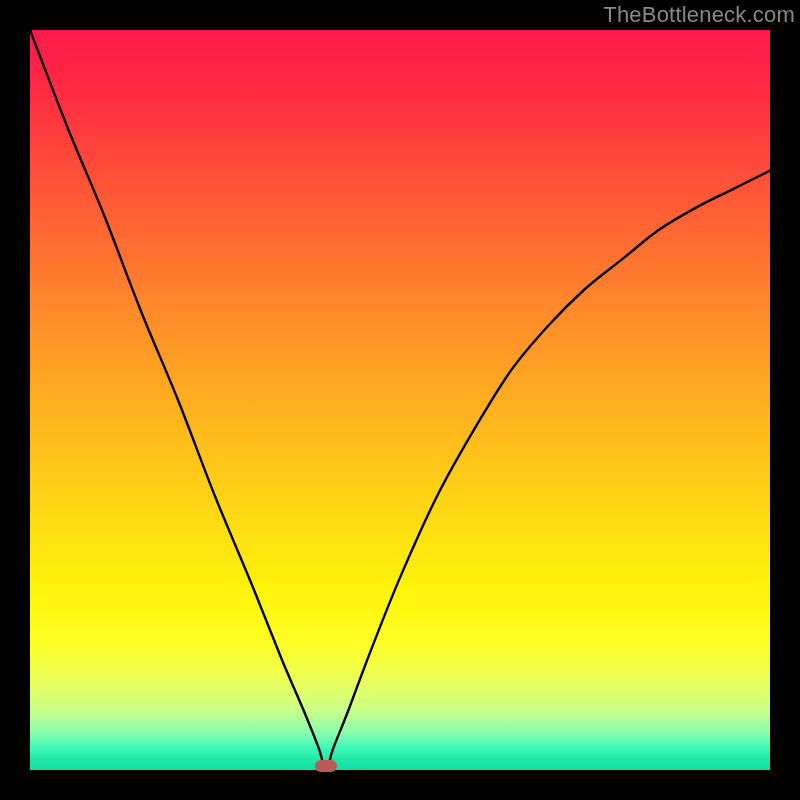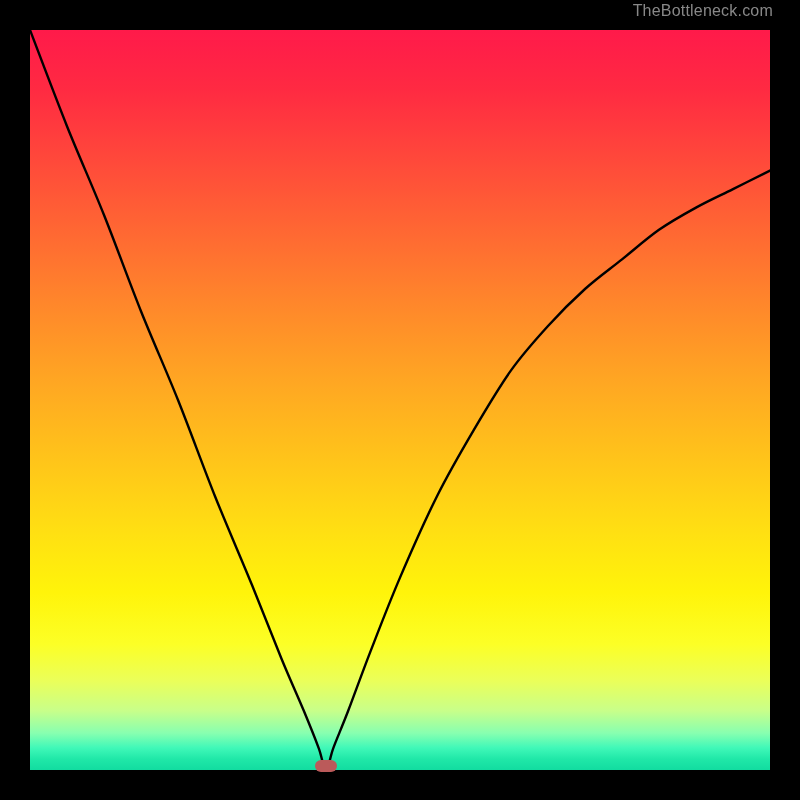"TheBottleneck.com" .watermark { font-size: 16px -> 22px; right: 27px -> 5px }
